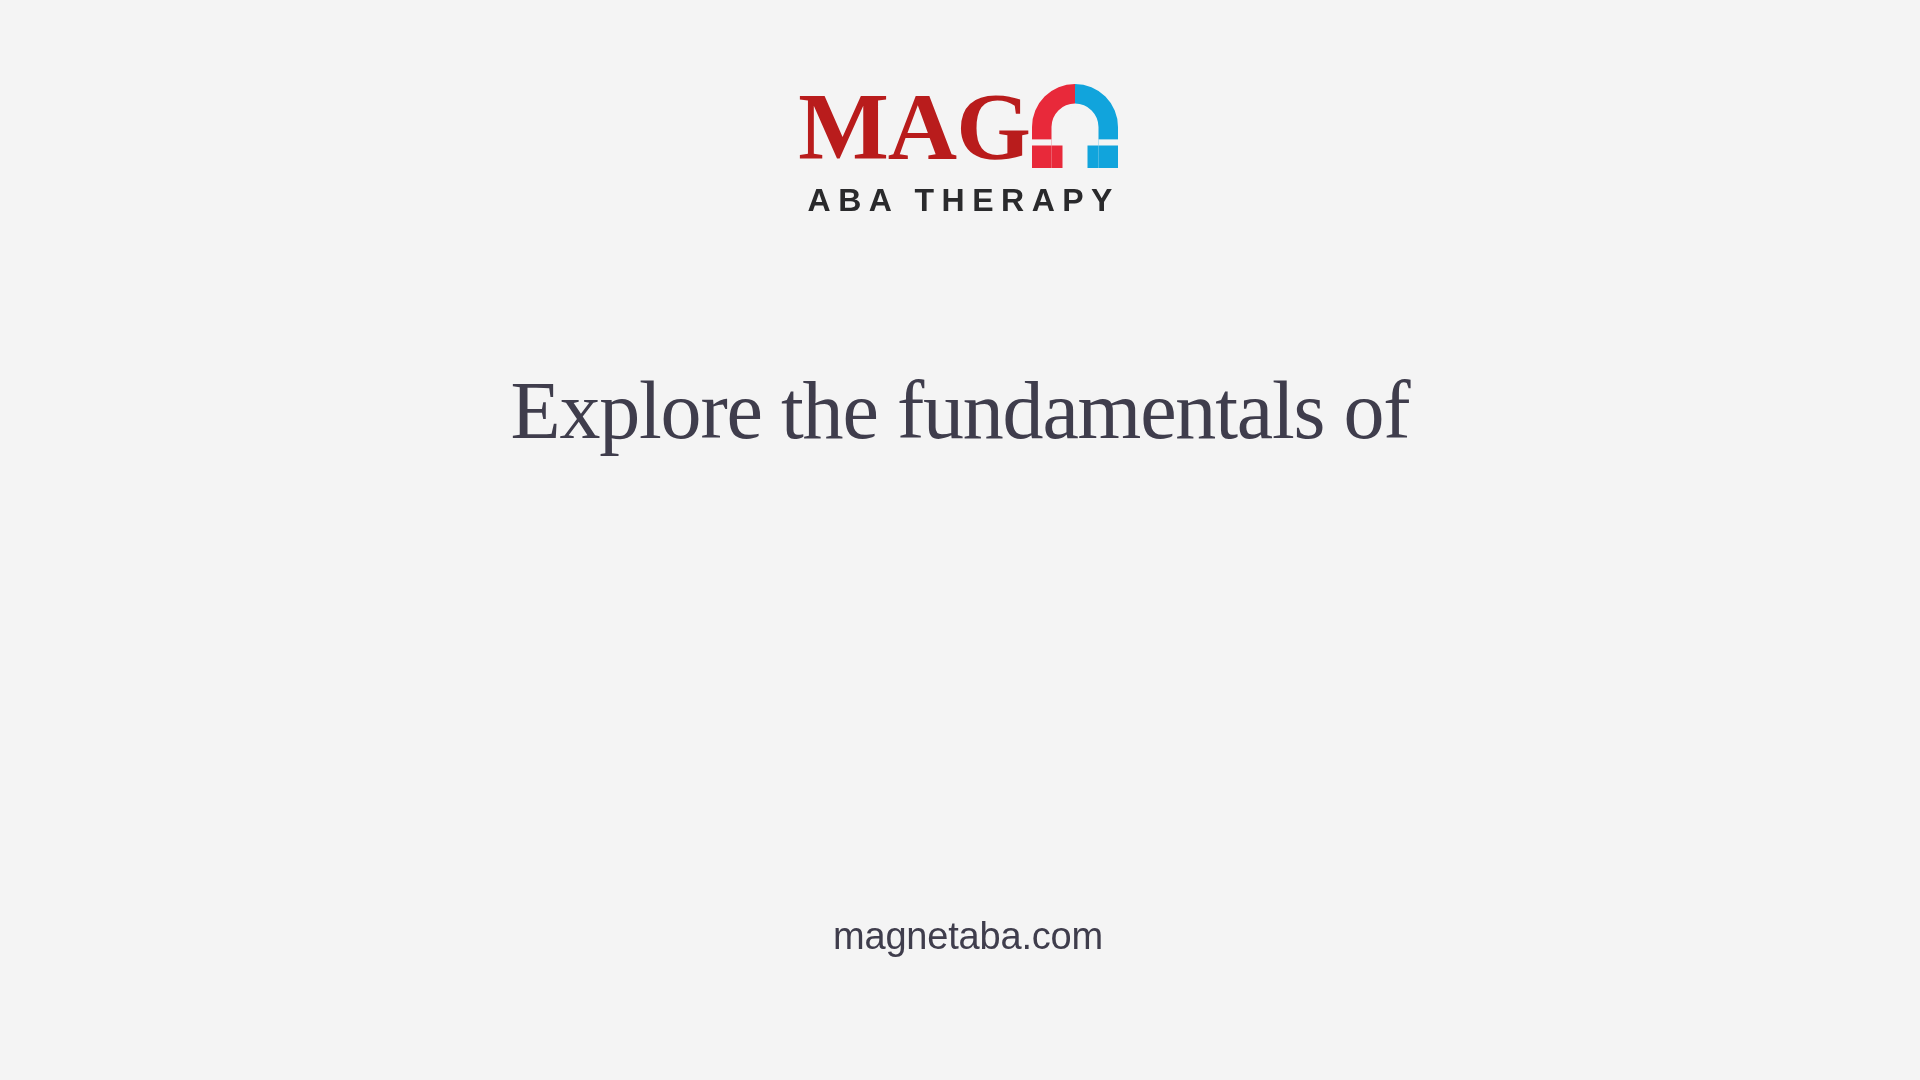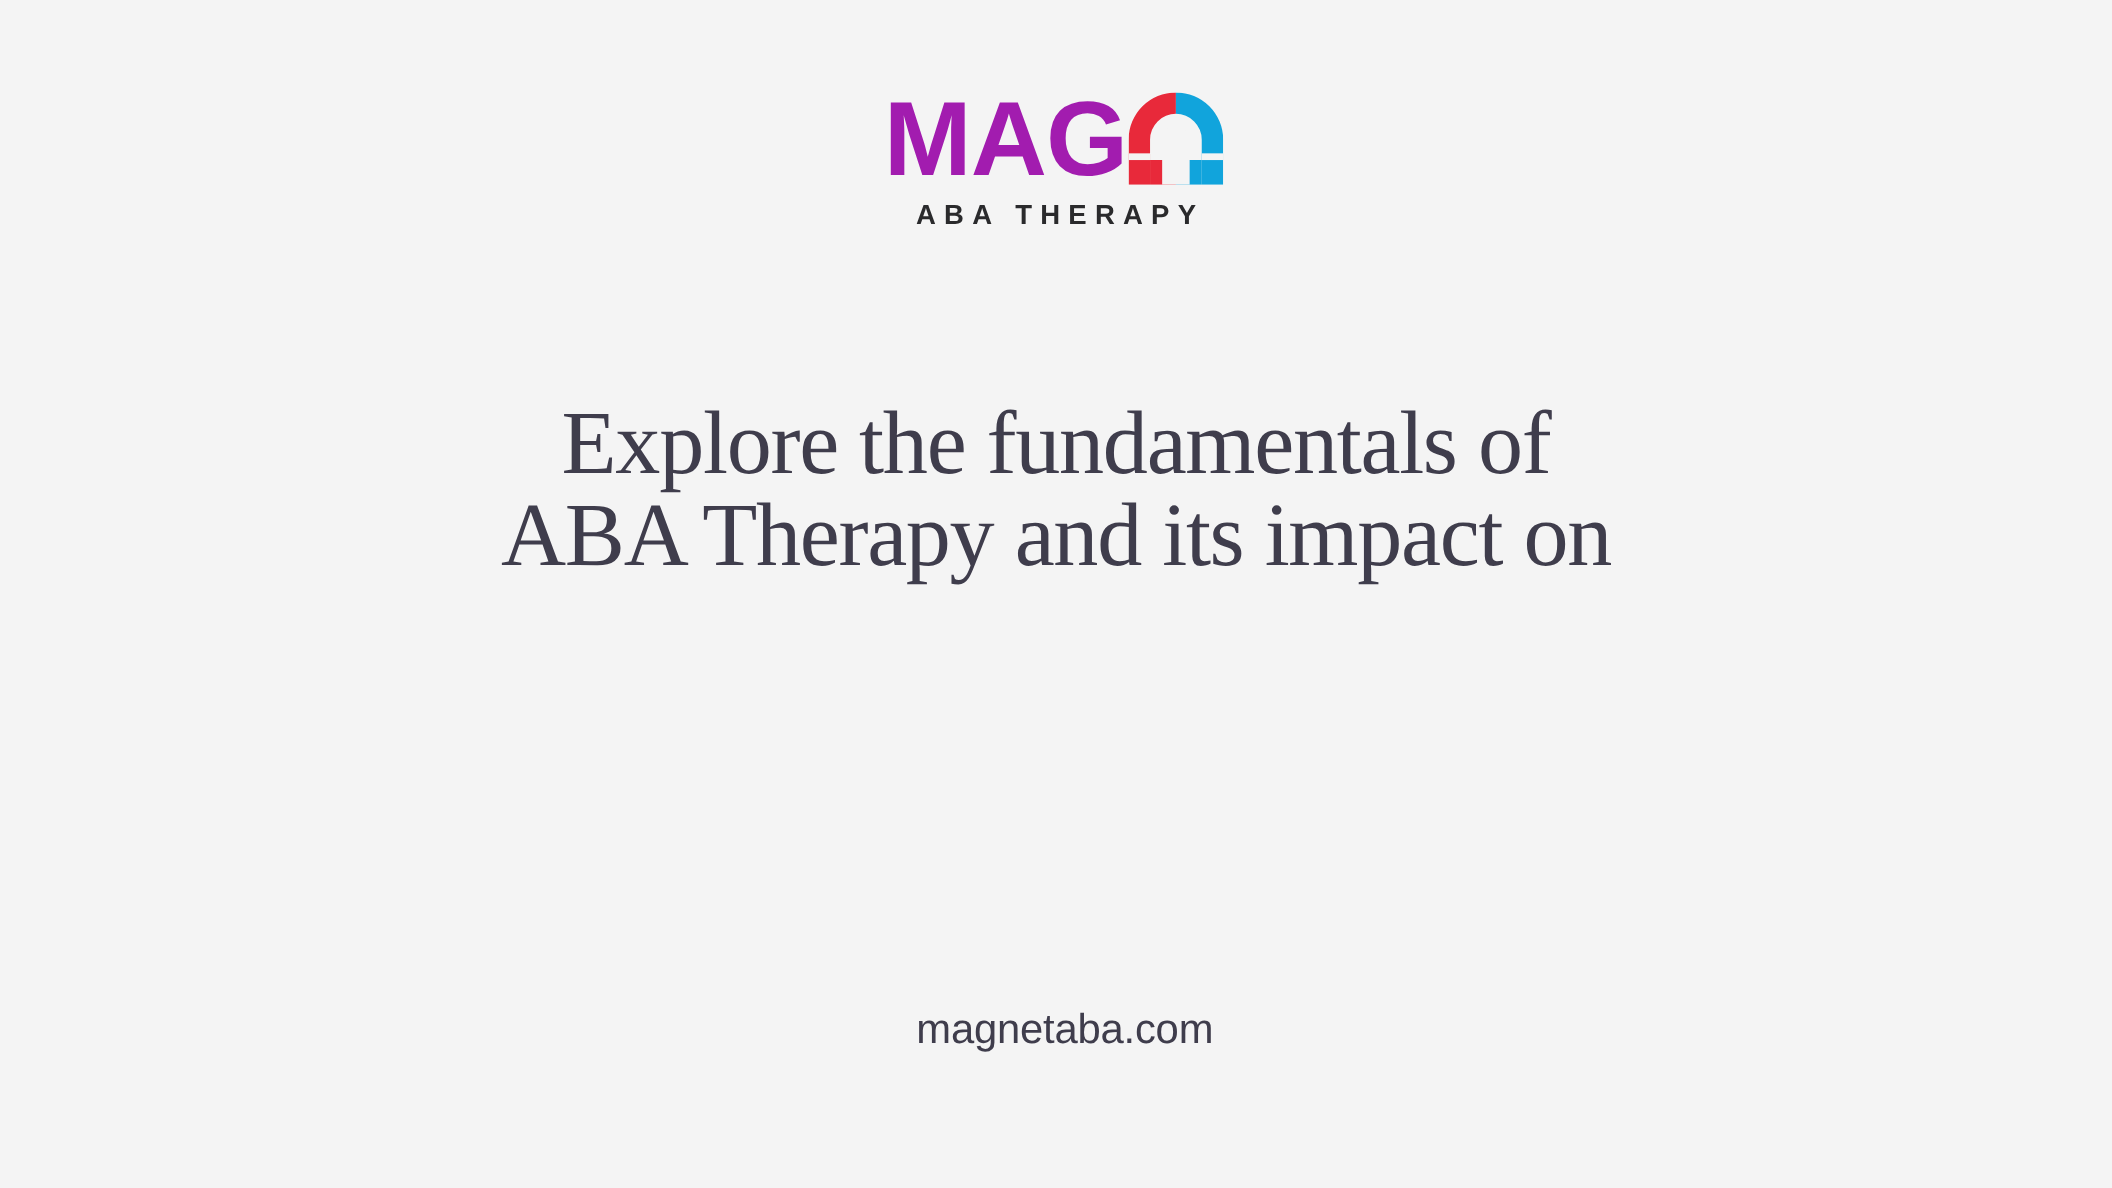"MAG" .wordmark-text { color: #a21caf -> #b91c1c; font-family: Liberation Sans, sans-serif -> Liberation Serif, serif }
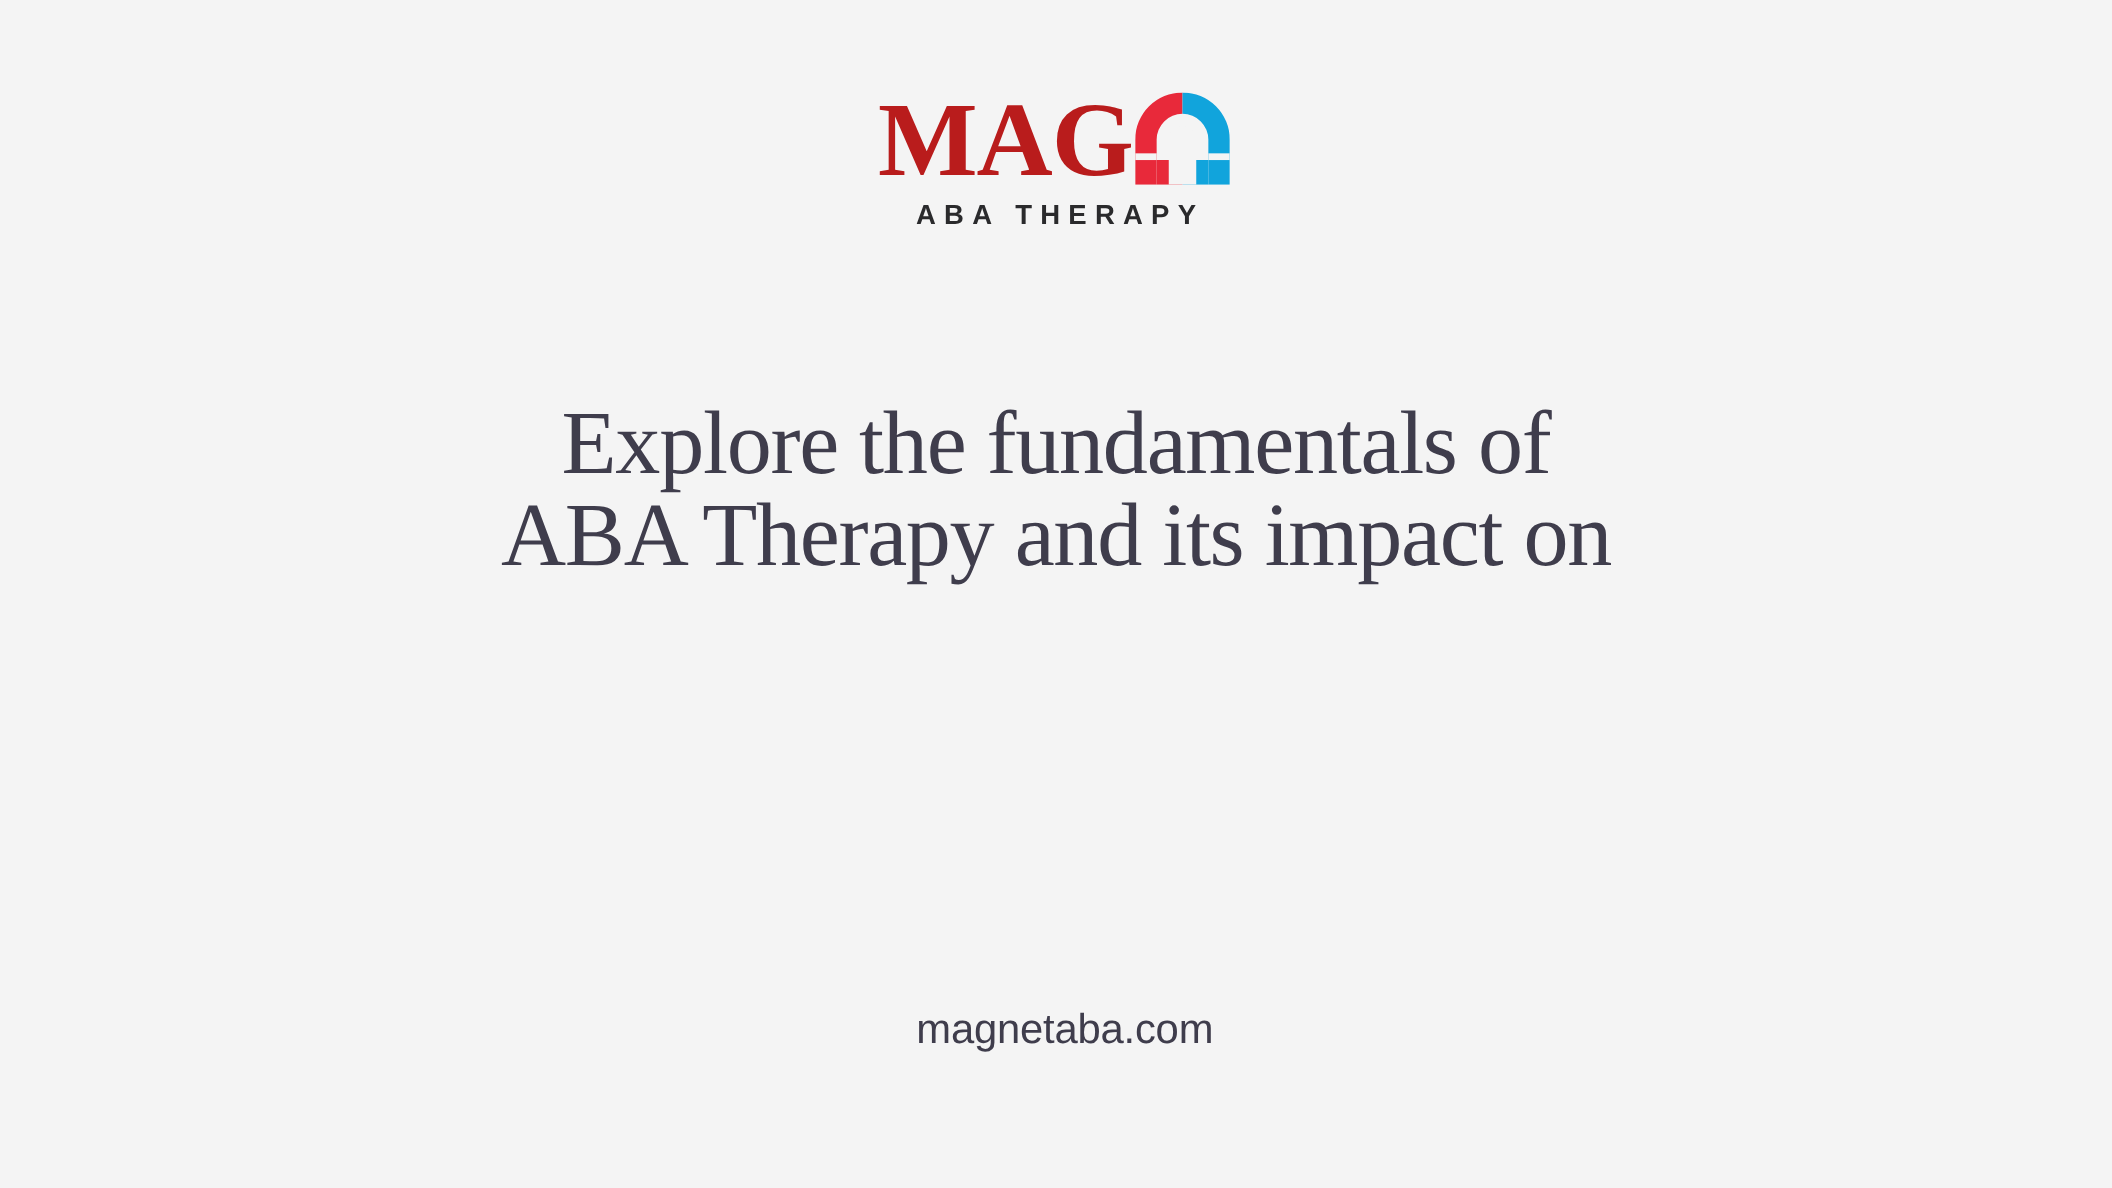"ABA THERAPY" .tagline { font-size: 25px -> 32px }
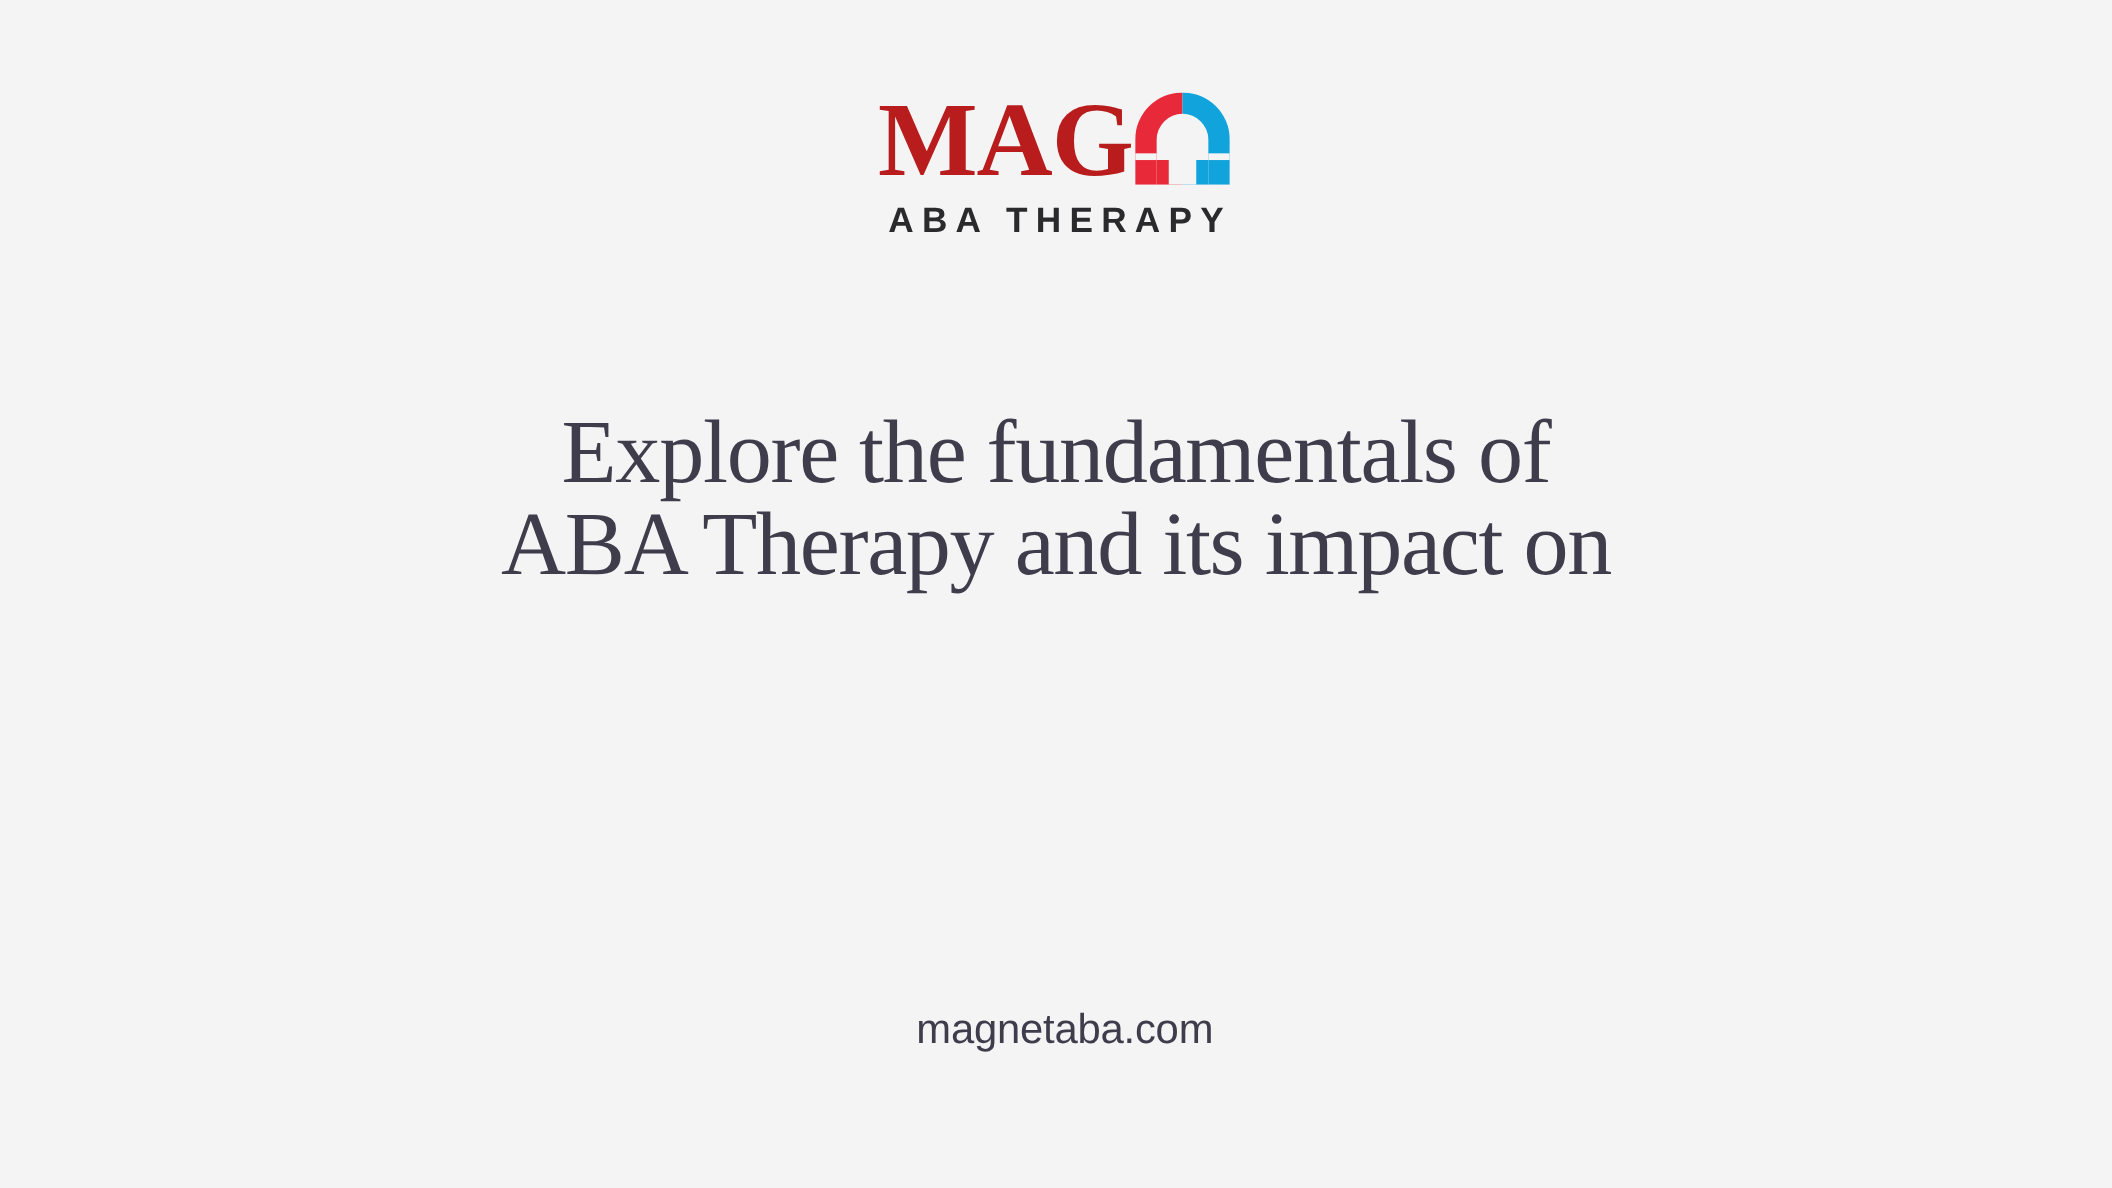"ABA Therapy and its impact" span.hl-line { html: <span>ABA Therapy and its impact on</span> -> none }
